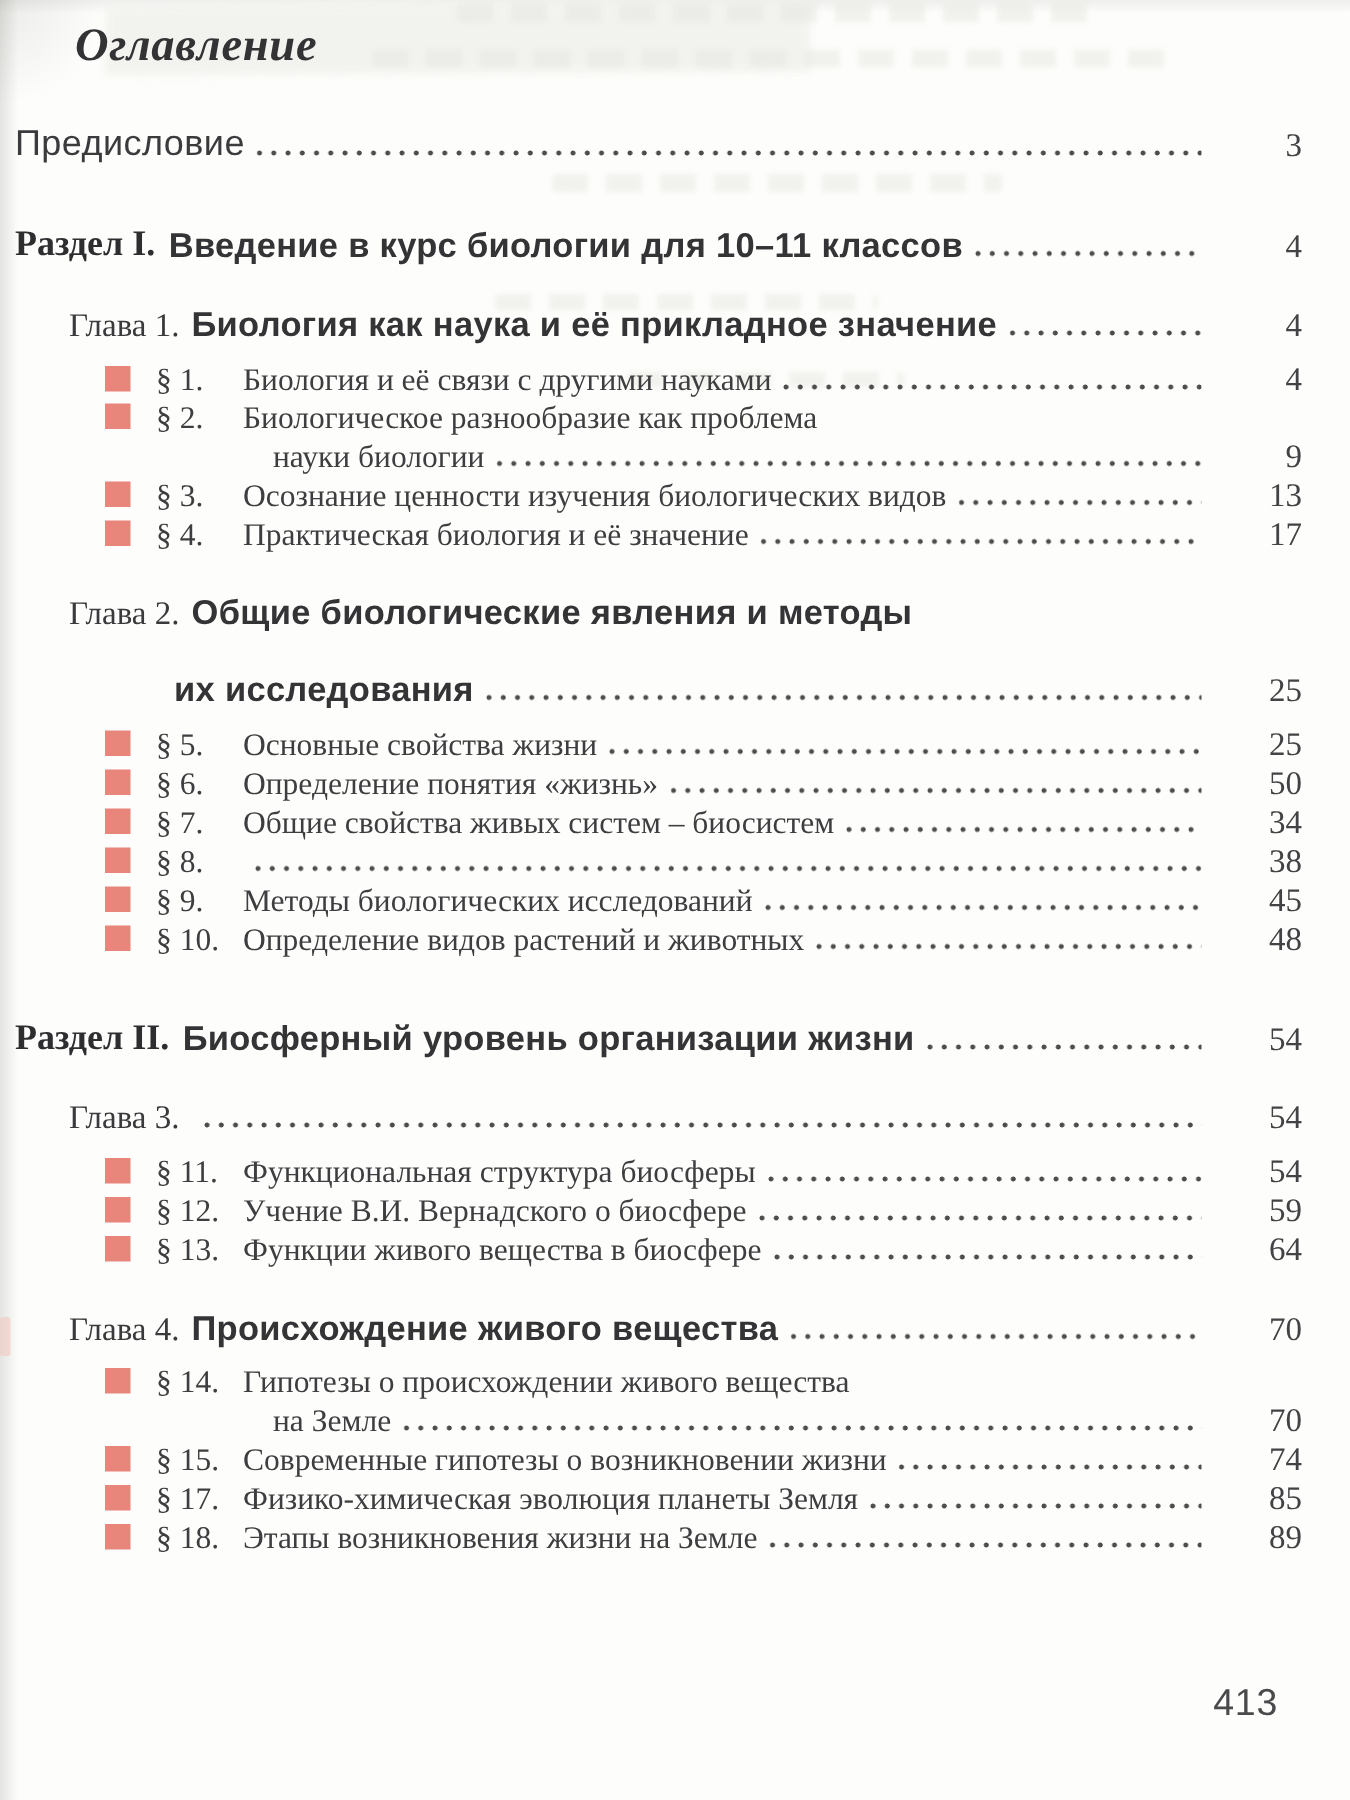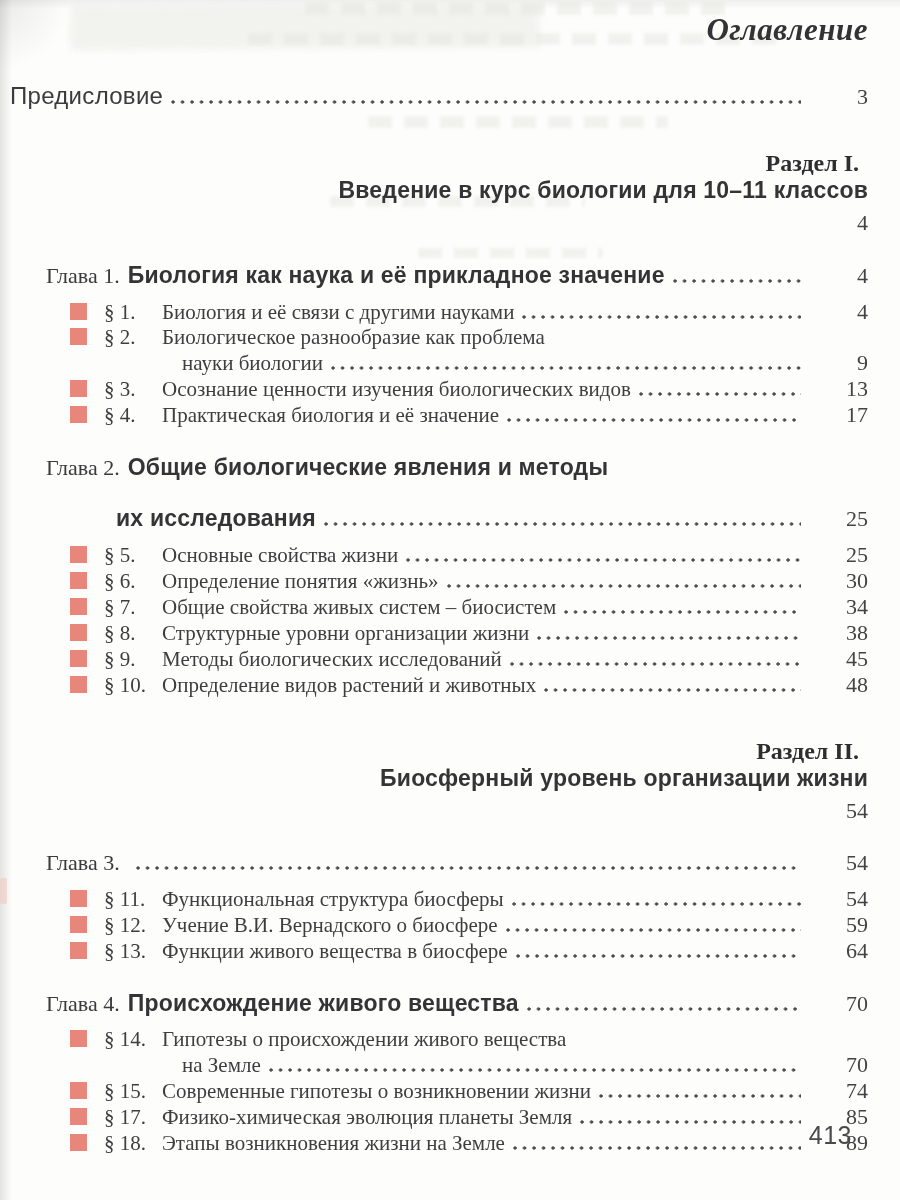"Оглавление" h1.toc-header { margin: 4px 0 0 84px -> 4px 0 0 40px; text-align: right -> none }
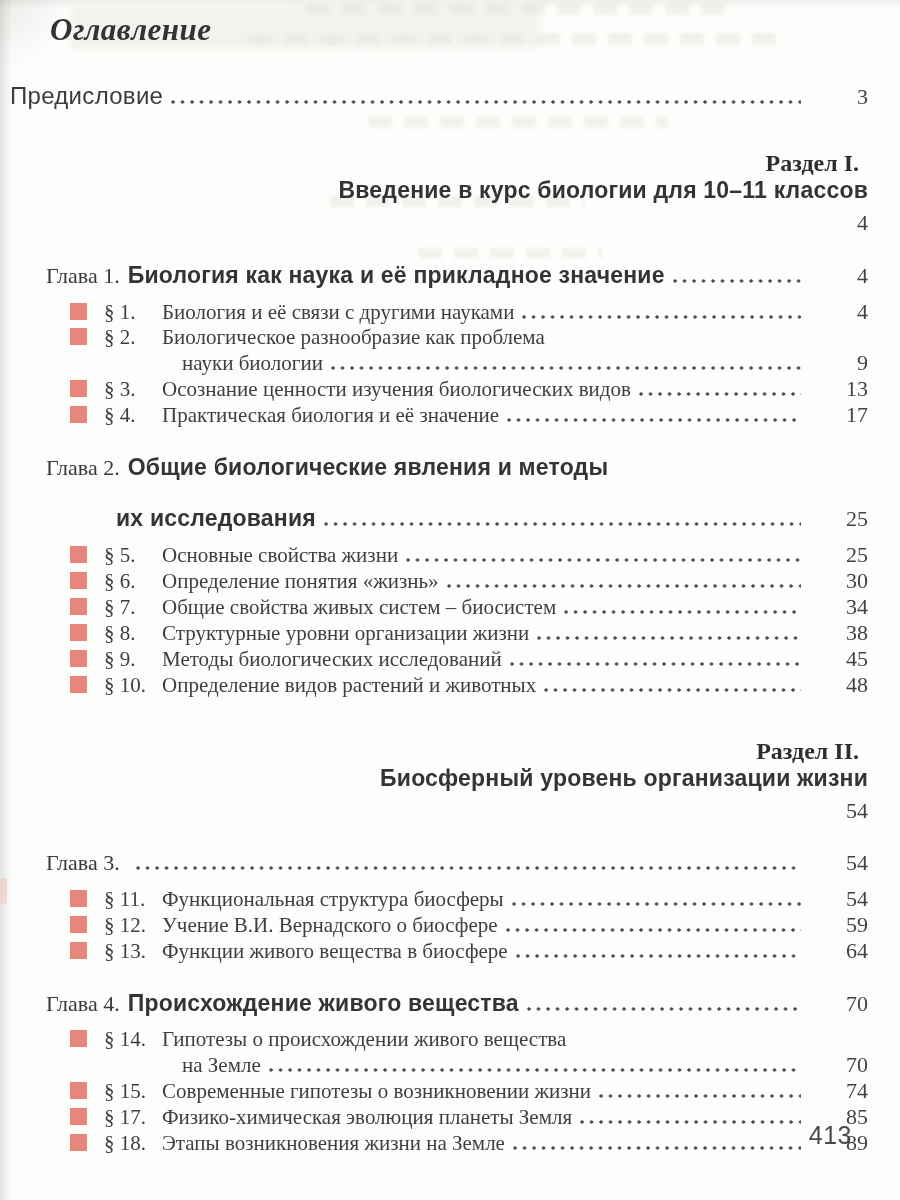"Раздел I." .row.section { flex-direction: column -> none }
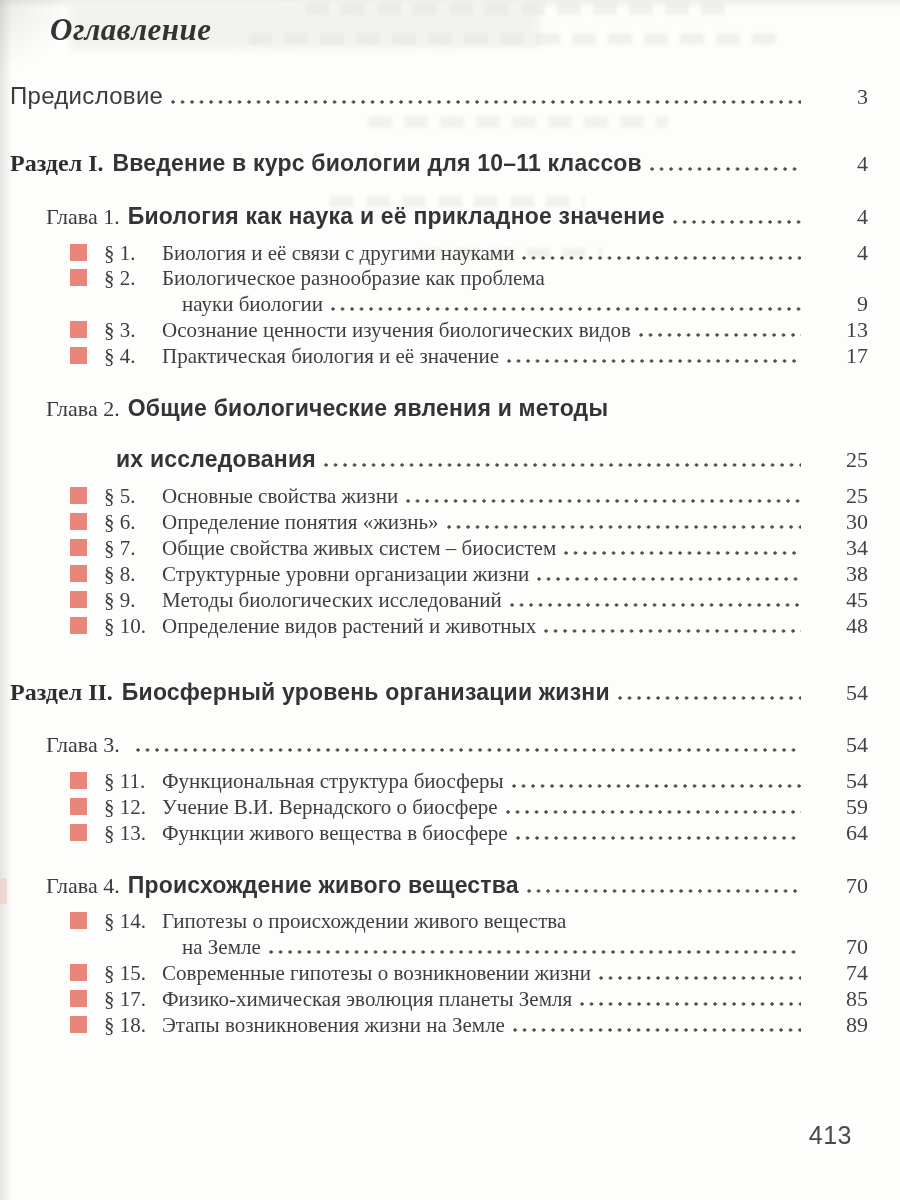"30" span.pg { text: 30 -> 50 }
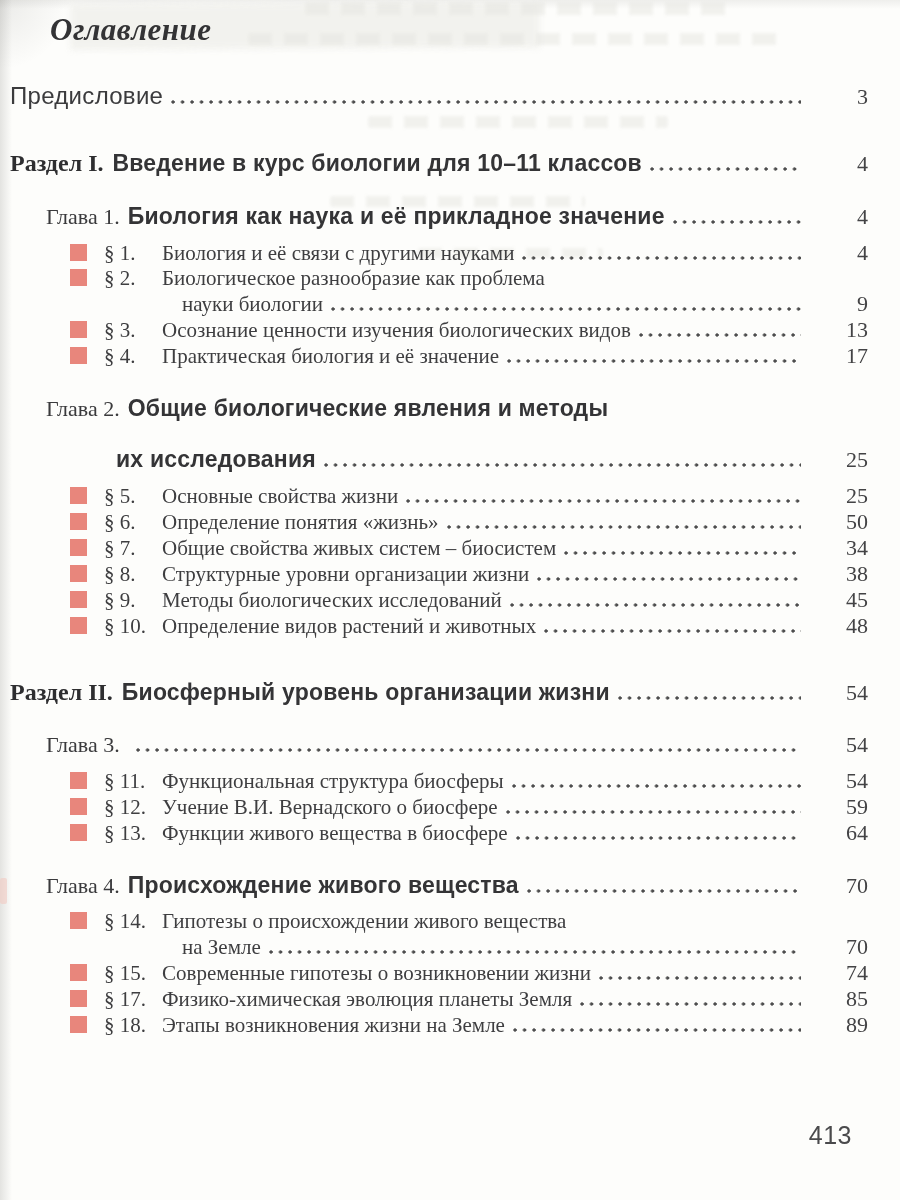"Структурные уровни организации жизни" span.title { html: <span>Структурные уровни организации жизни</span> -> none }
